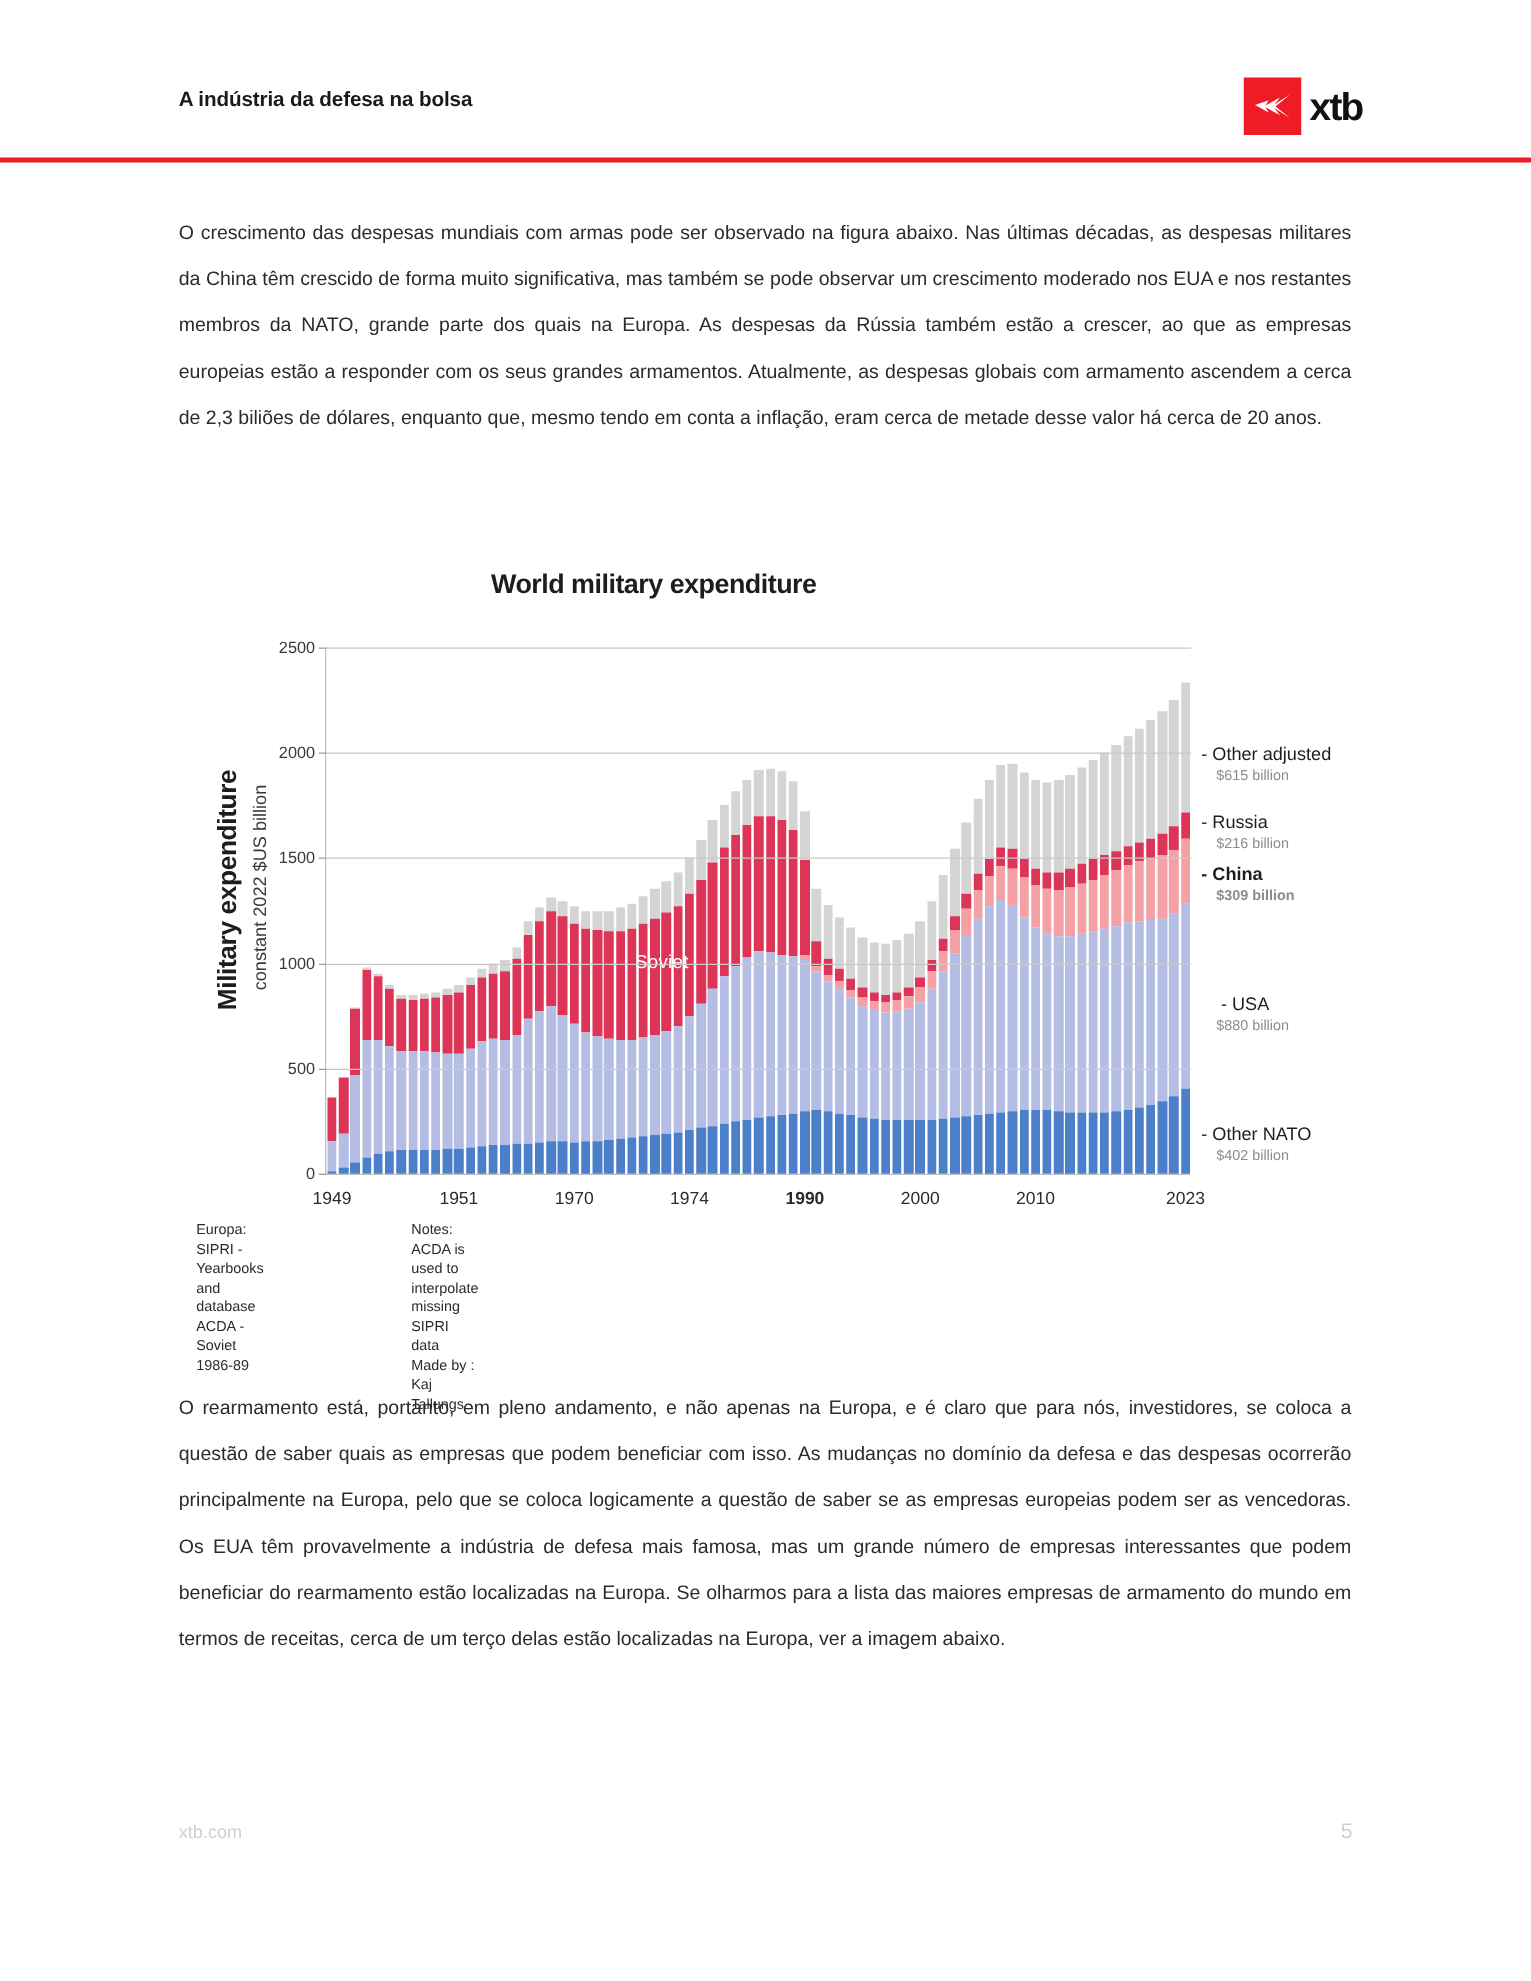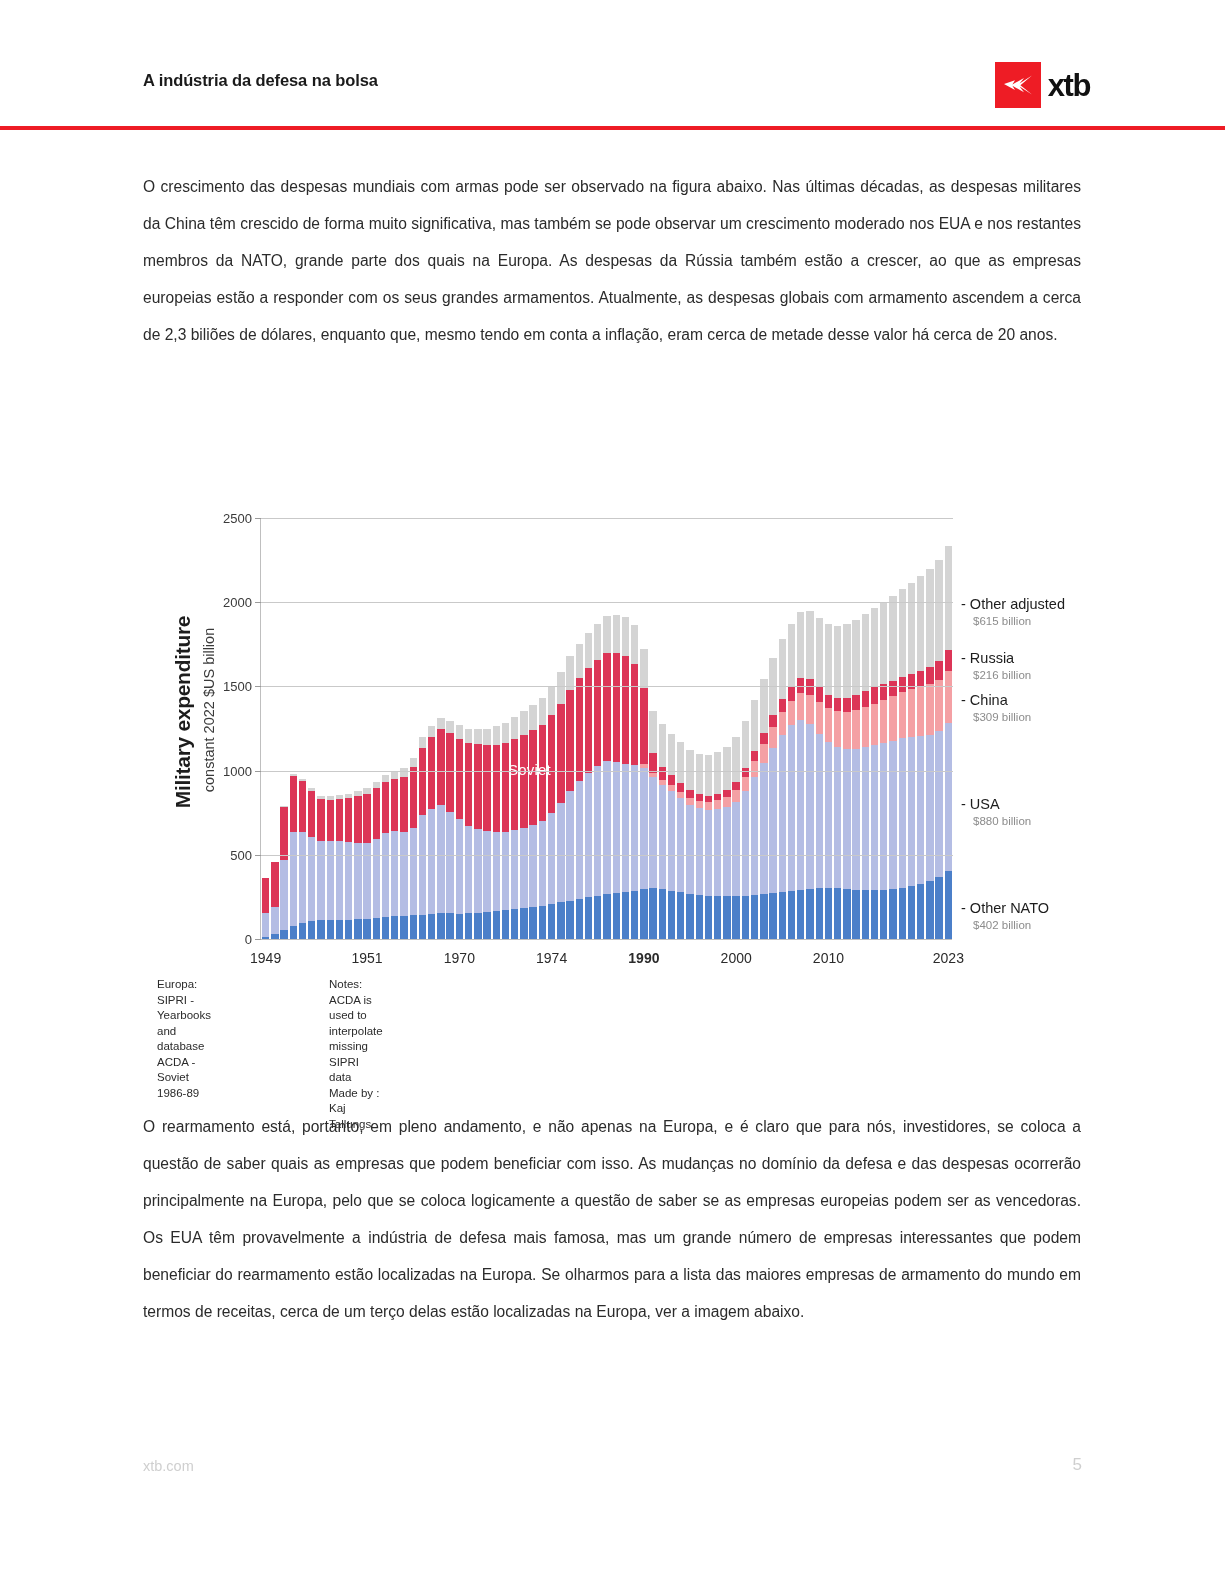"World military expenditure" div.fig-title { html: none -> <div>World military expenditure</div> }
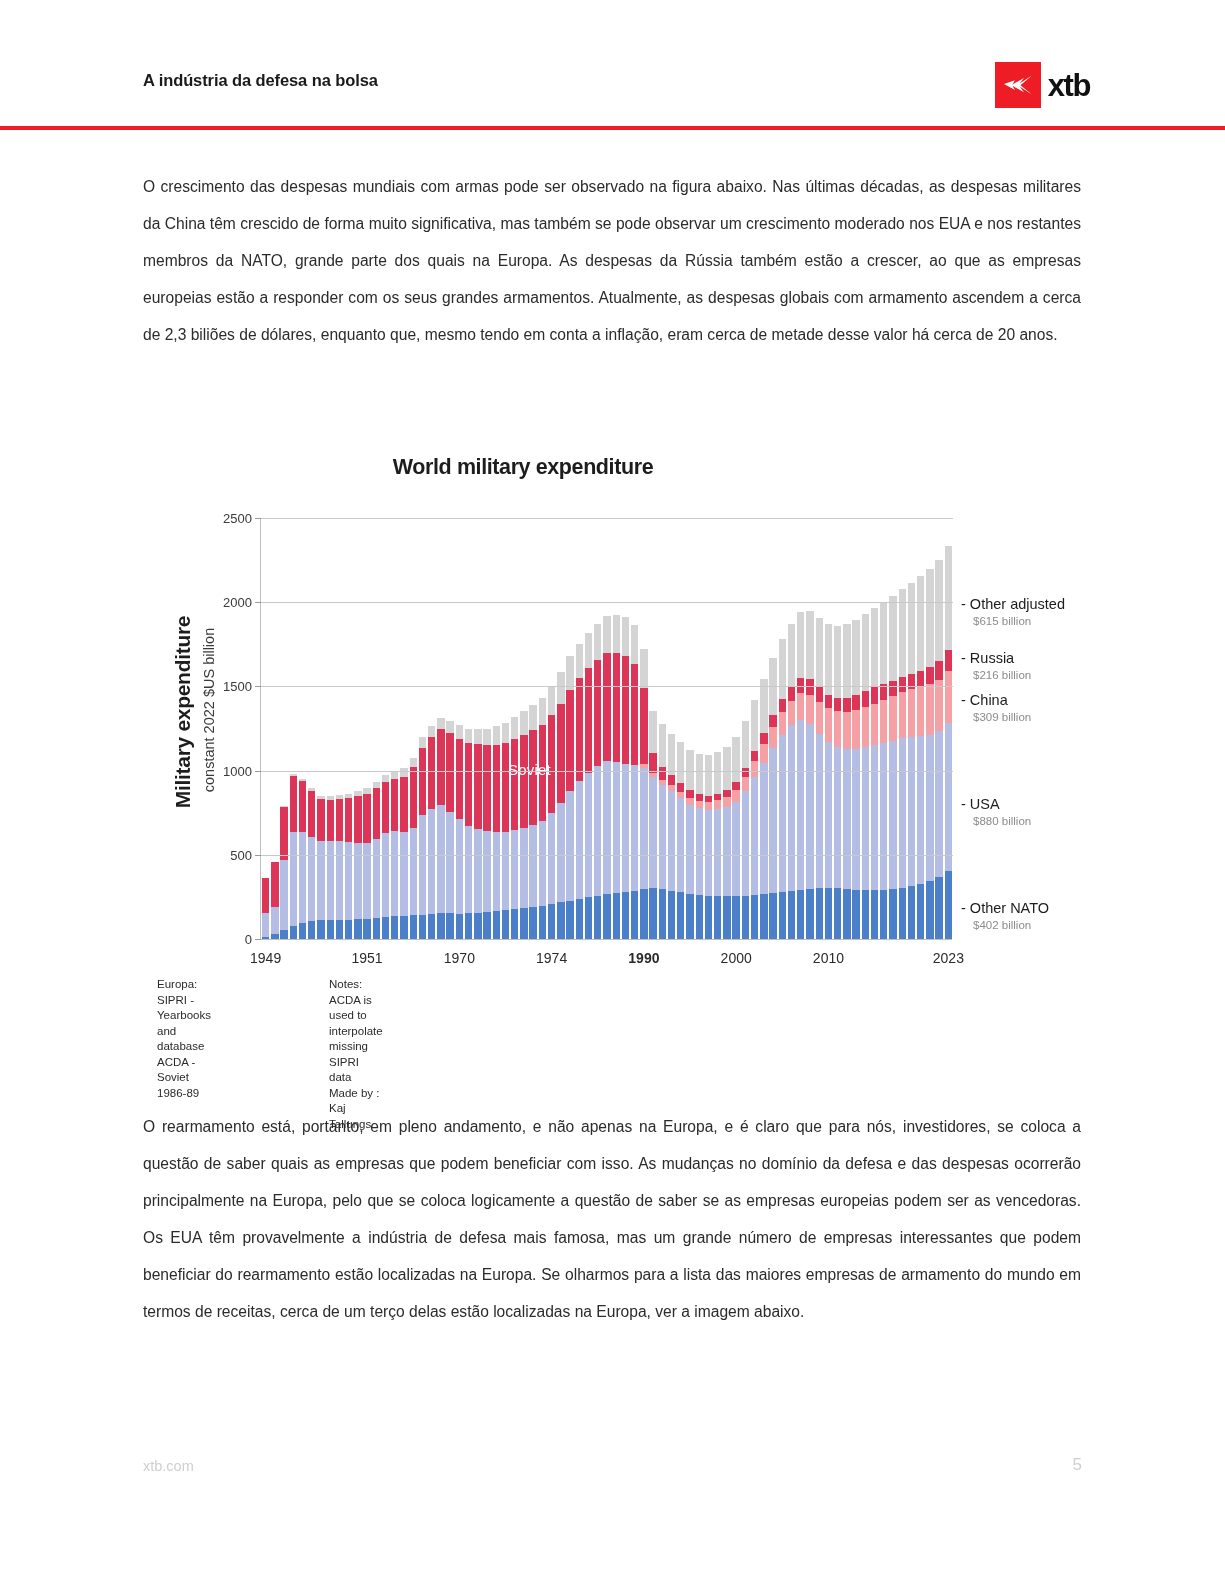"- China" div.lg { font-weight: none -> bold }
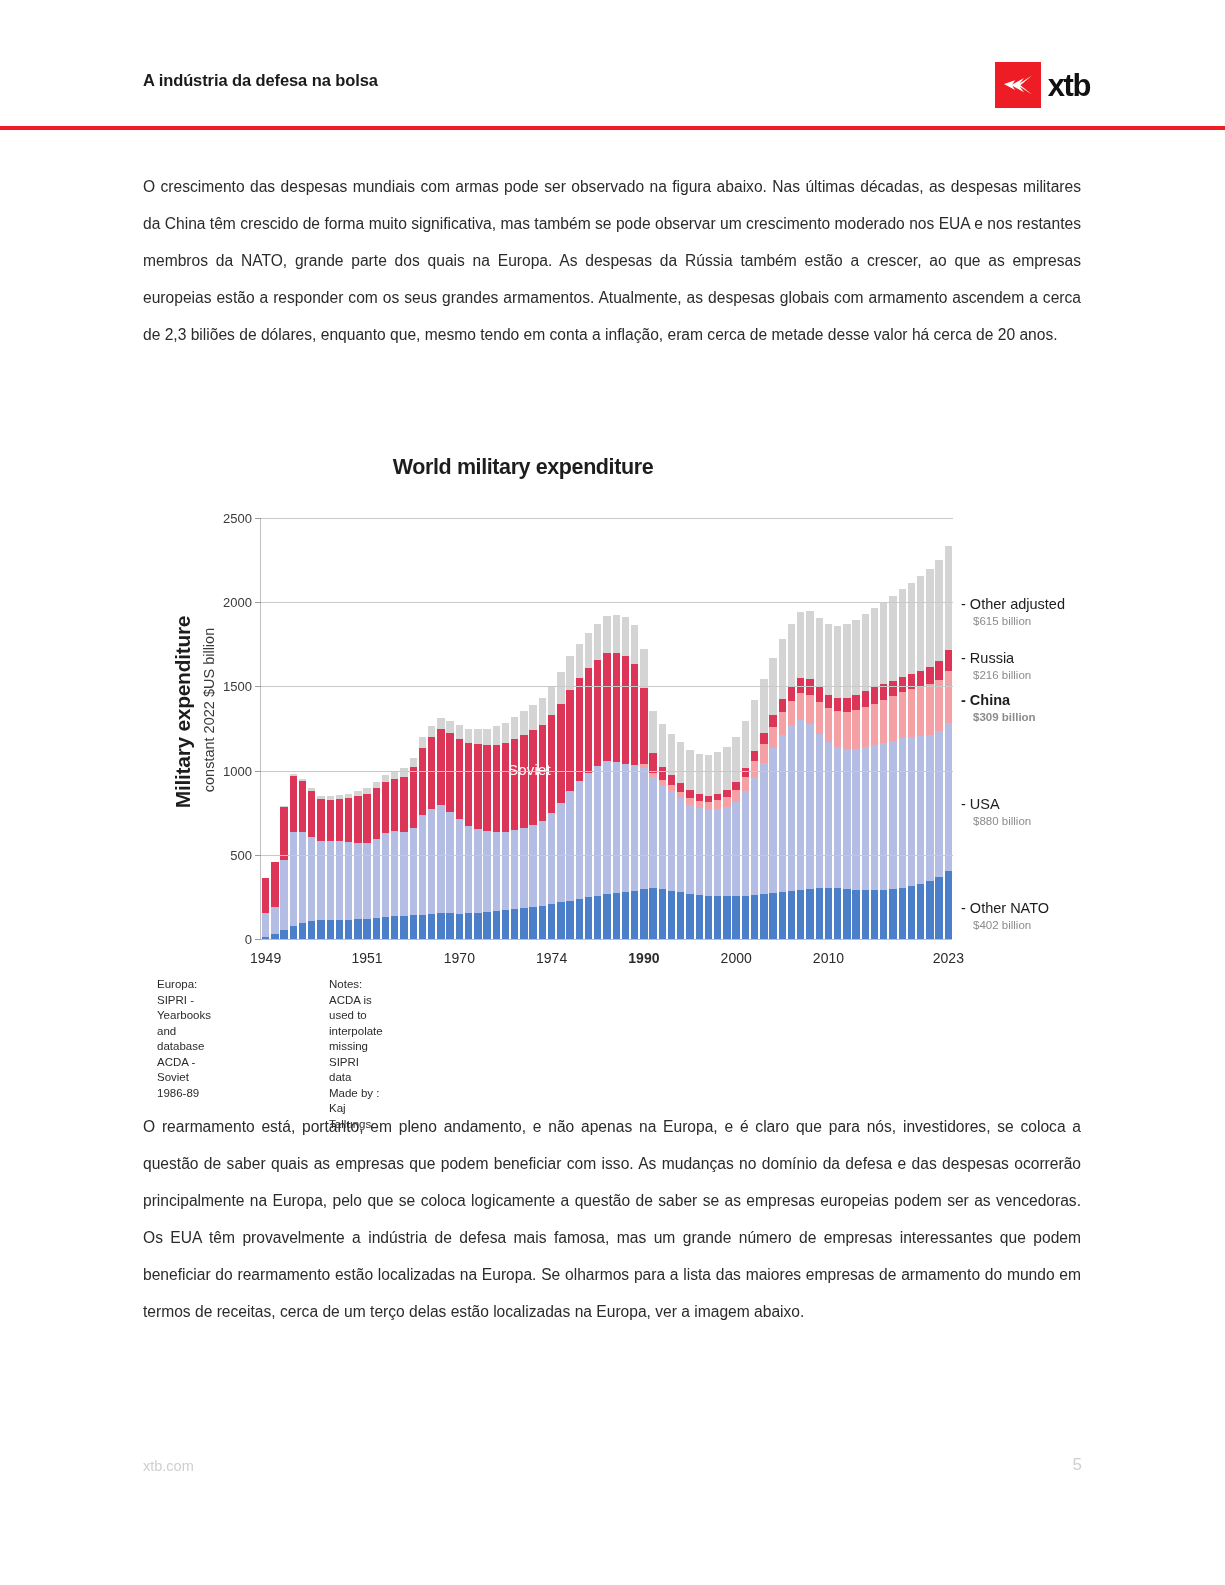"- USA" div.lg { text-align: none -> center }
